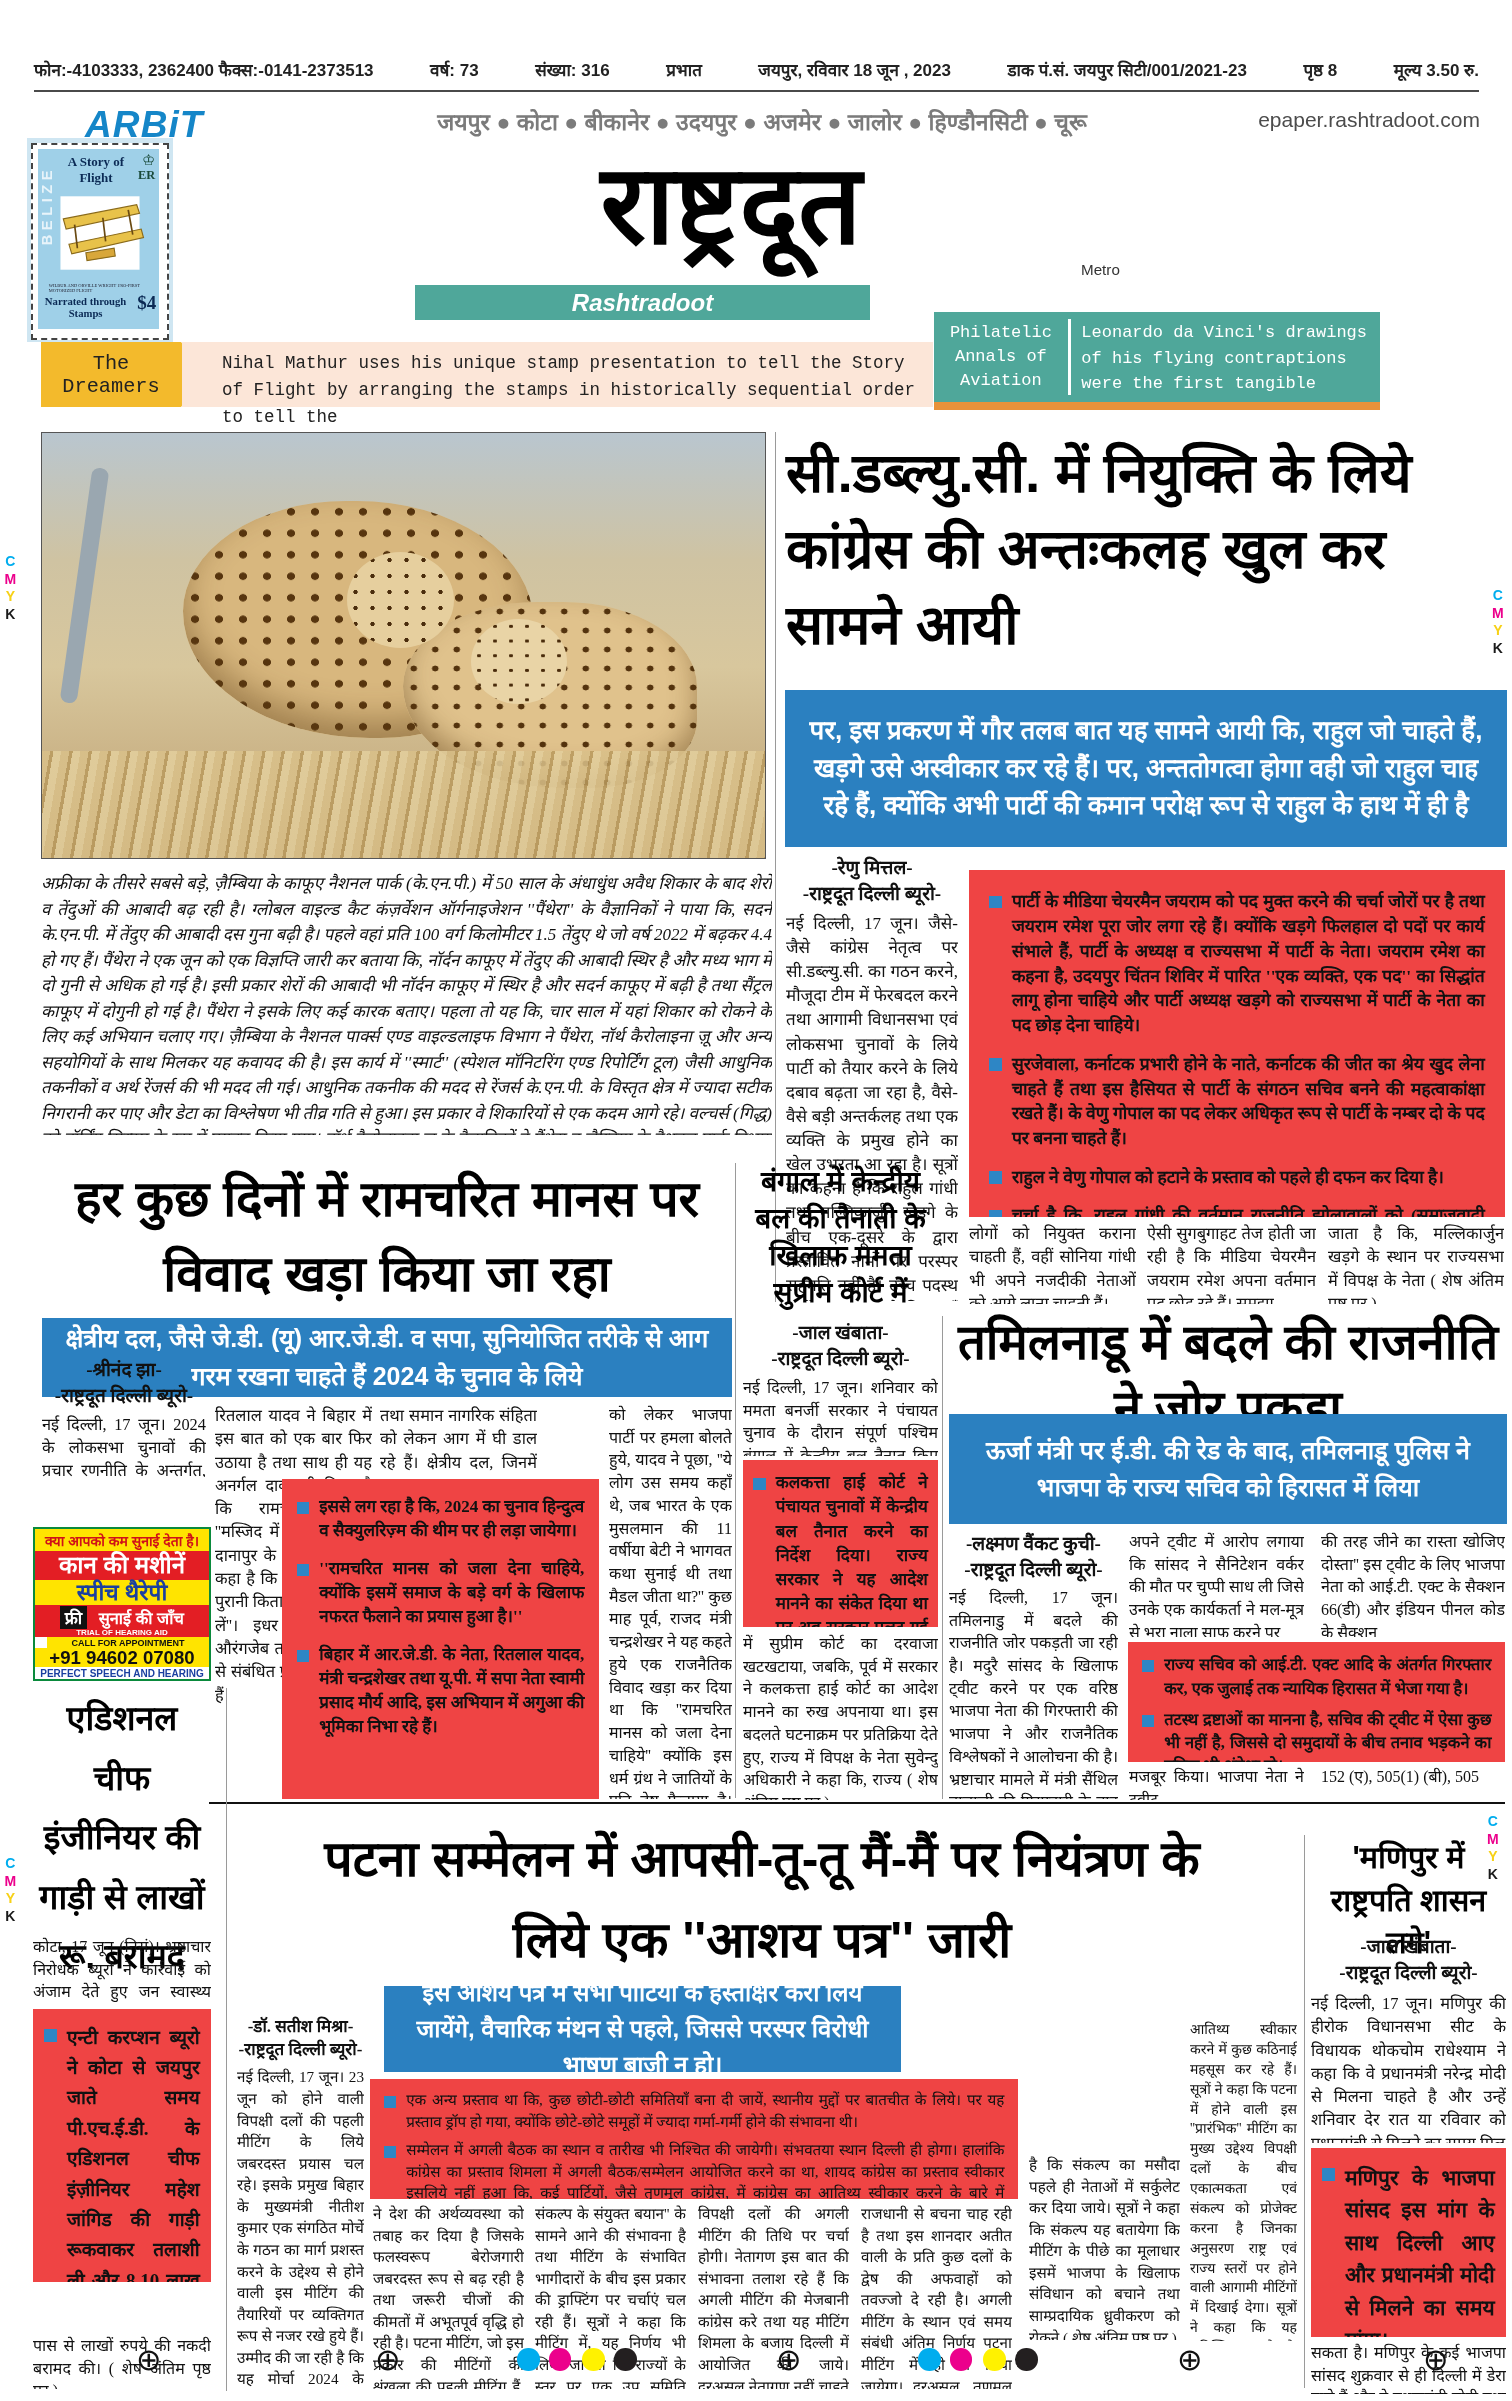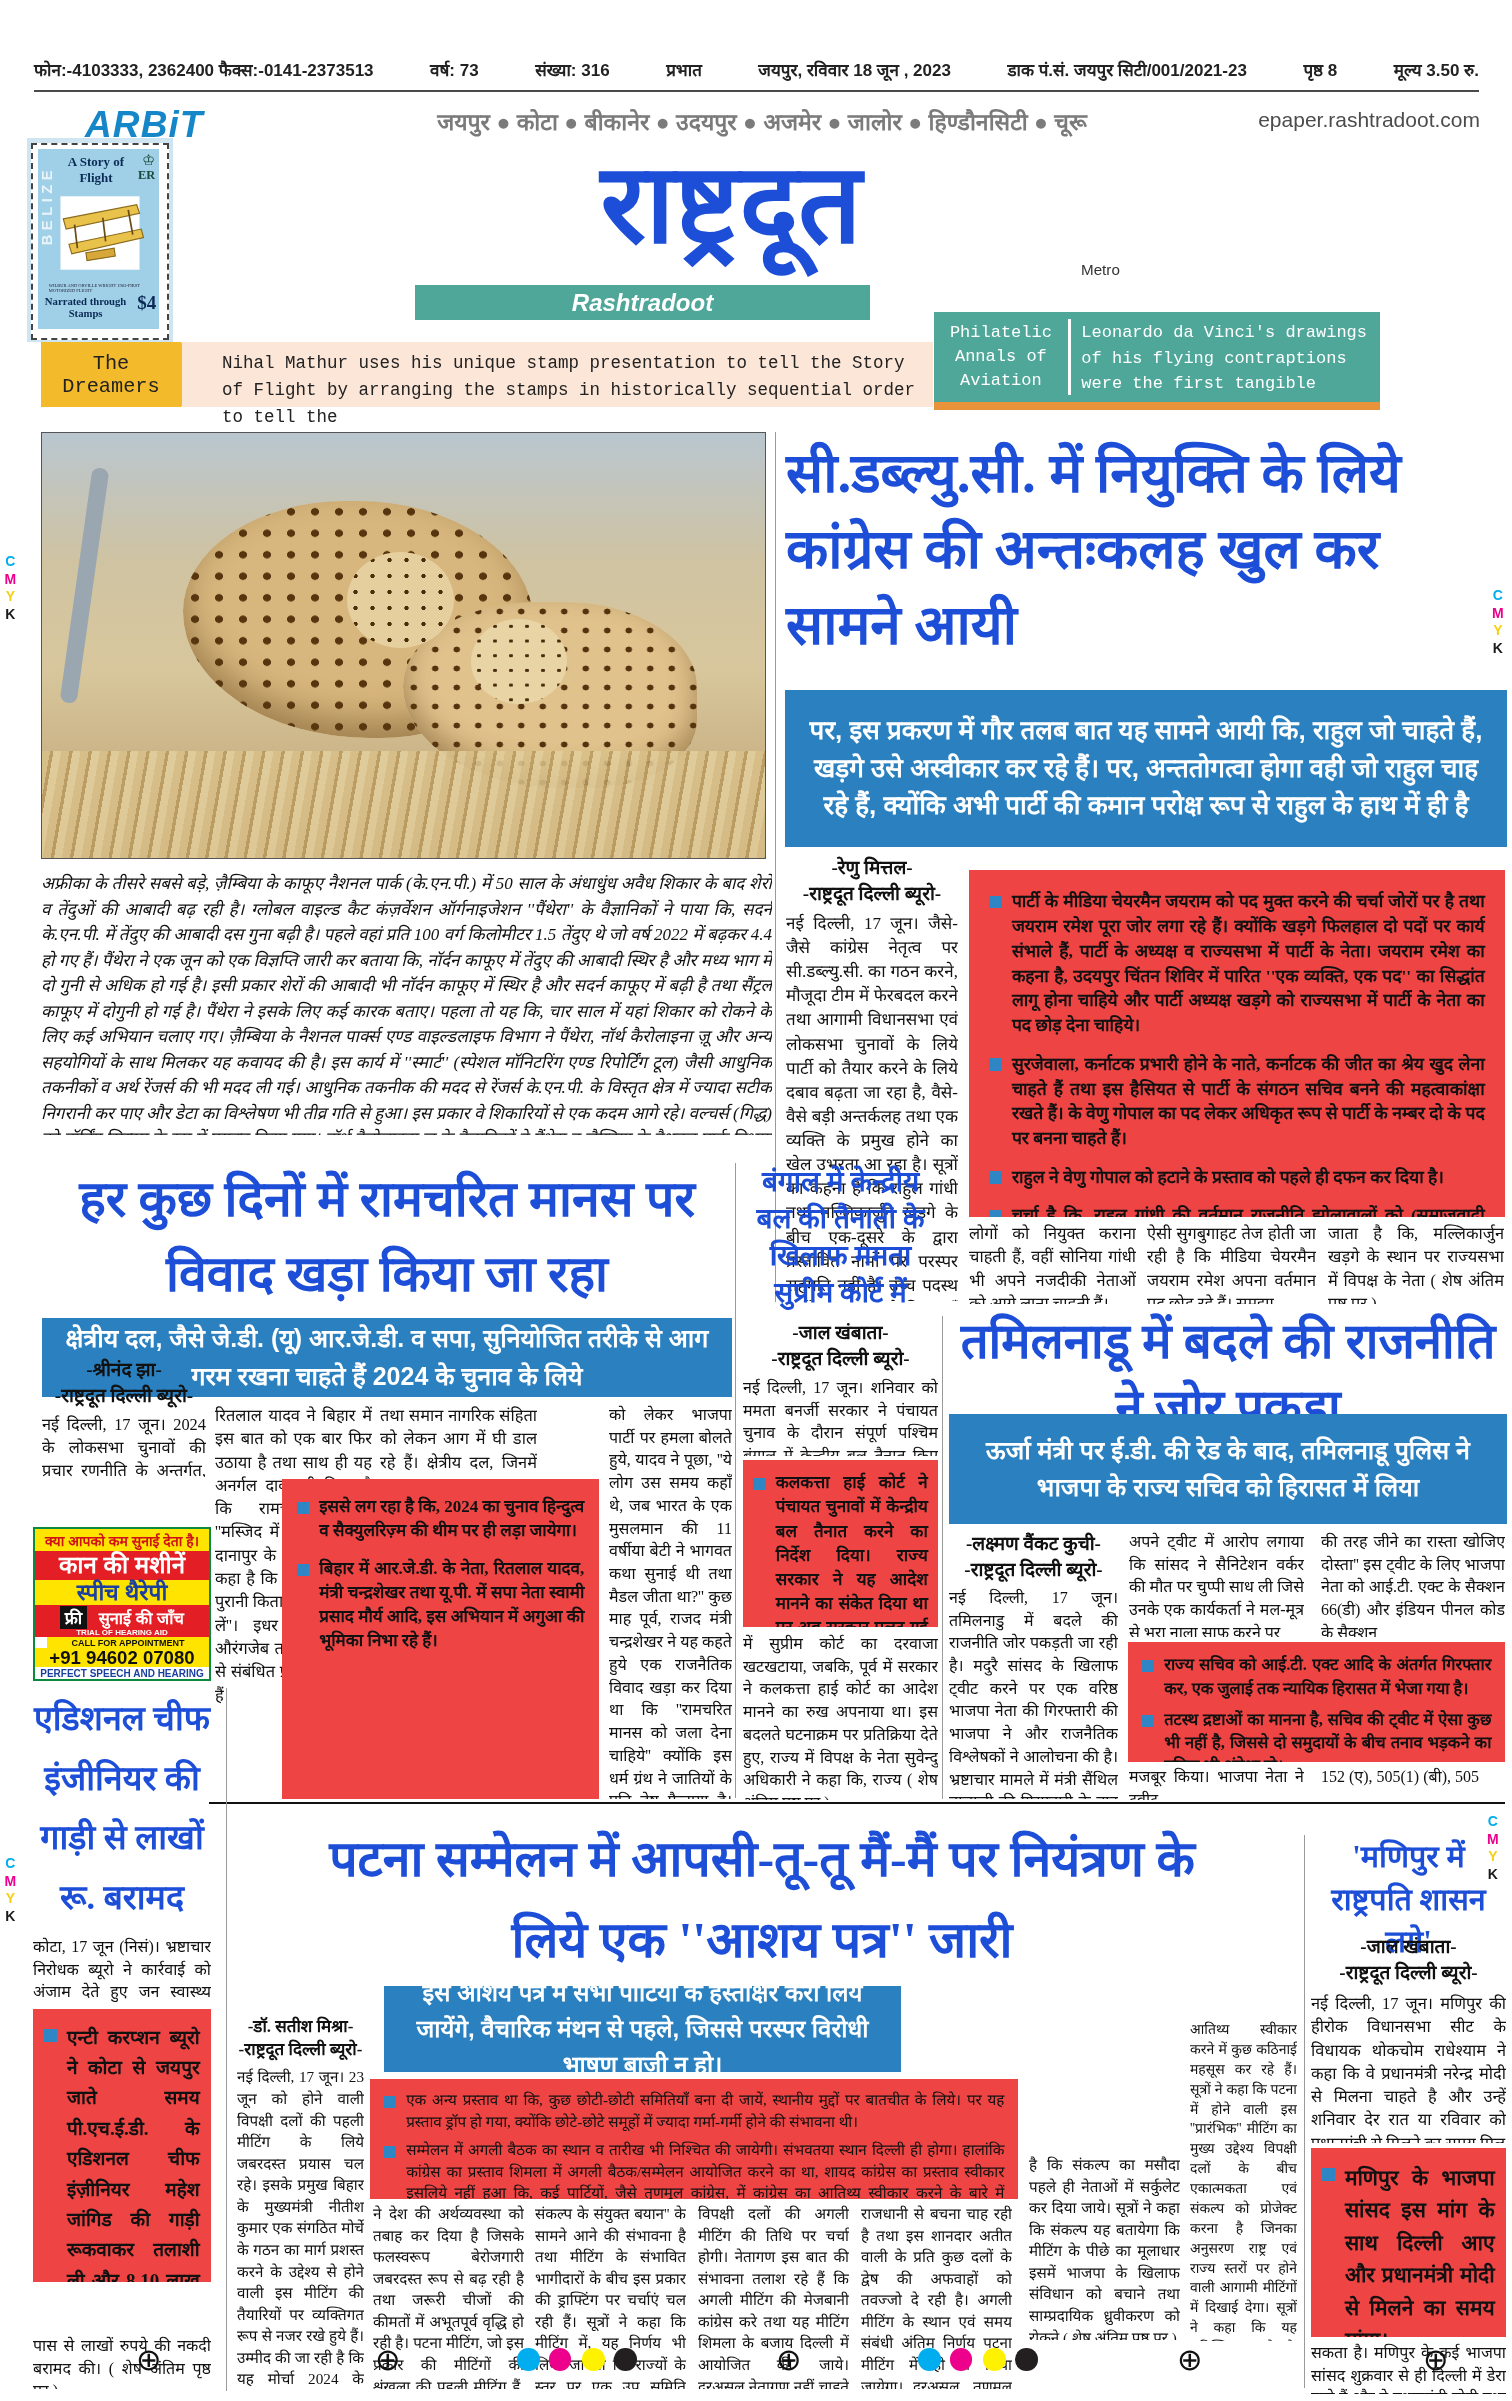"राष्ट्रदूत" .hl { color: #1d4ed8 -> #000000; font-family: Liberation Serif, serif -> Liberation Sans, sans-serif }
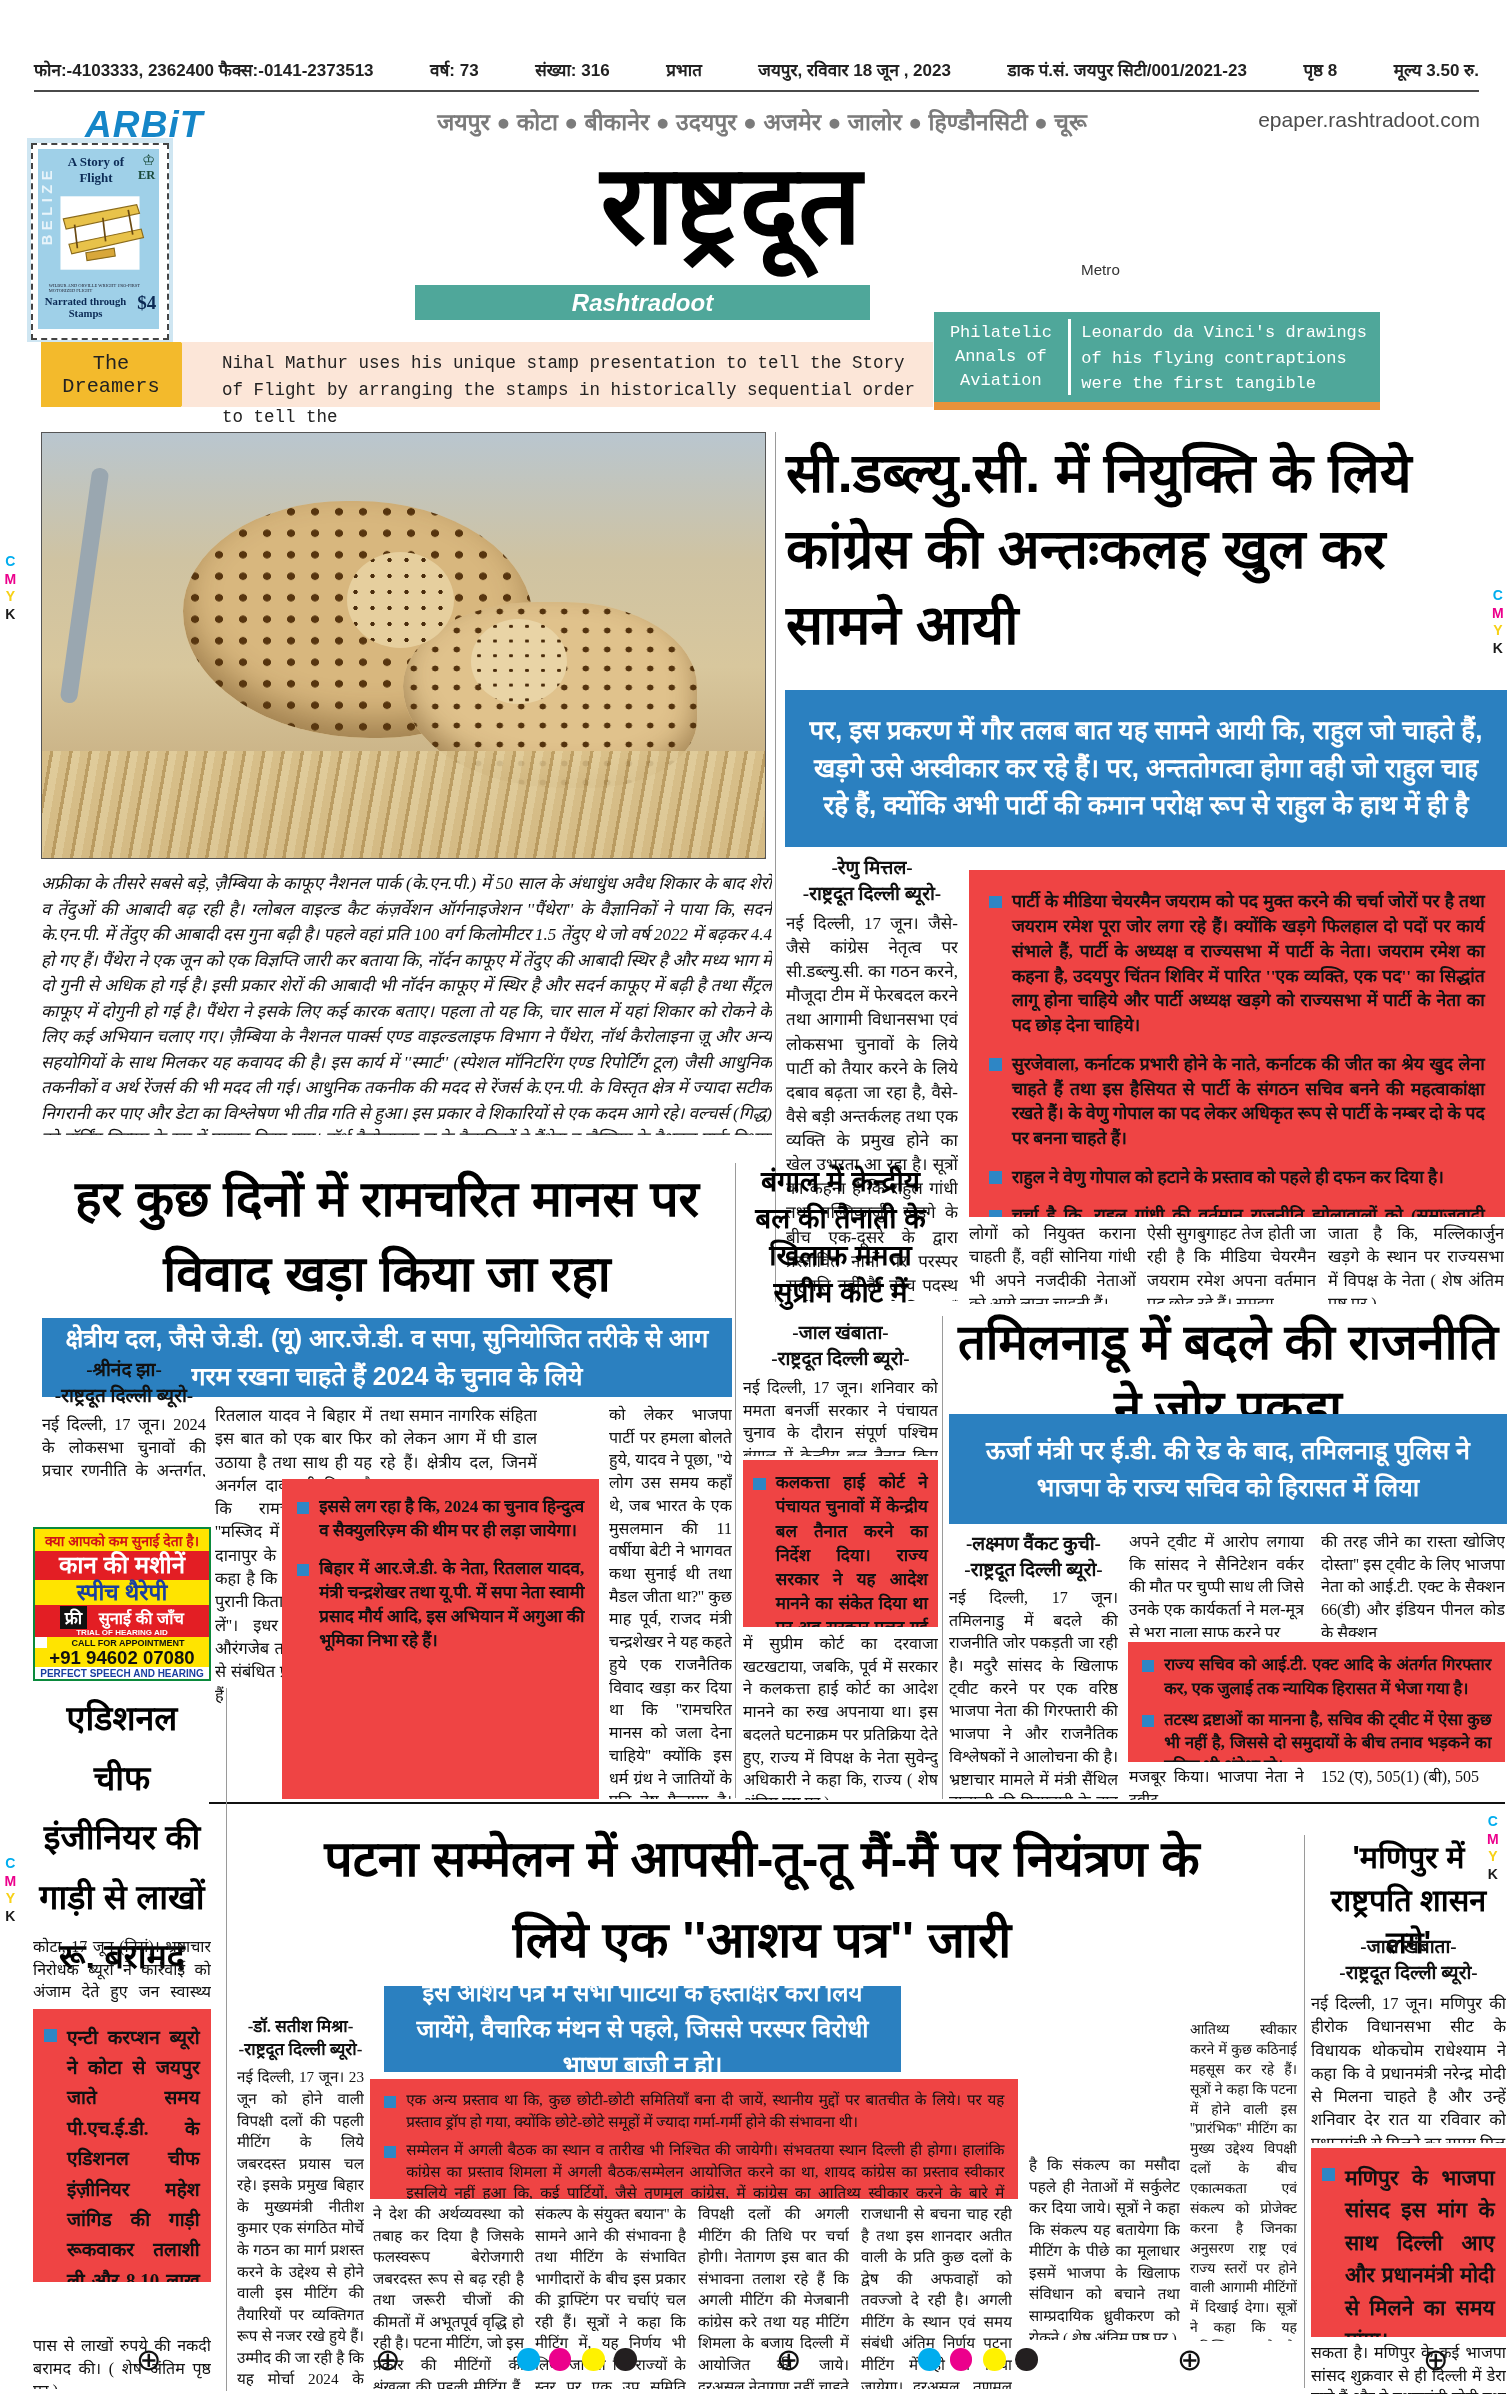"''रामचरित मानस को जला देना" div.bullet { html: none -> <div> <span></span> <span>''रामचरित मानस को जला देना चाहिये, क्योंकि इसमें समाज के बड़े वर्ग के खिलाफ नफरत फैलाने का प्रयास हुआ है।''</span> </div> }
